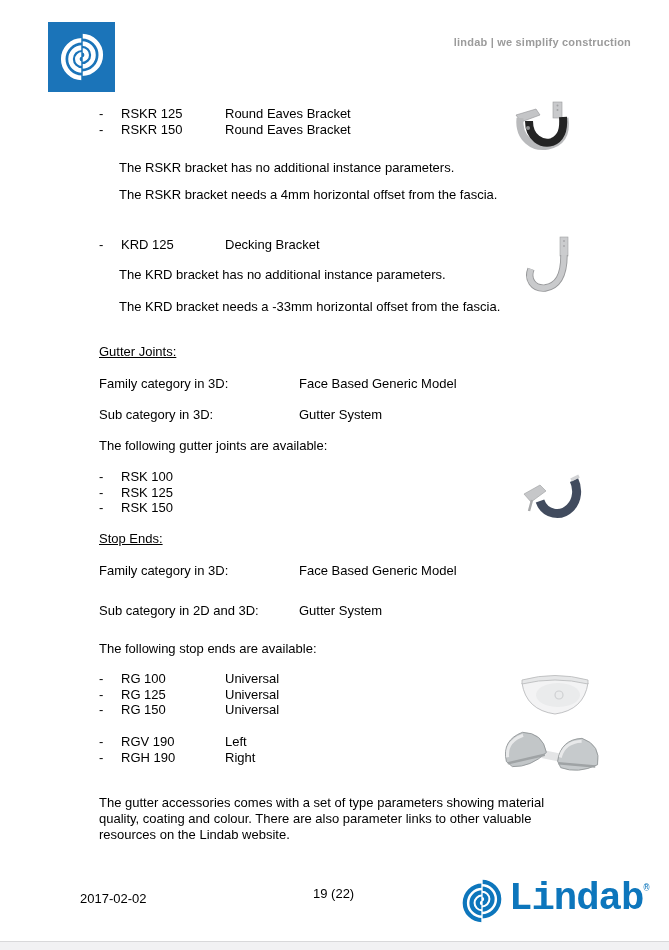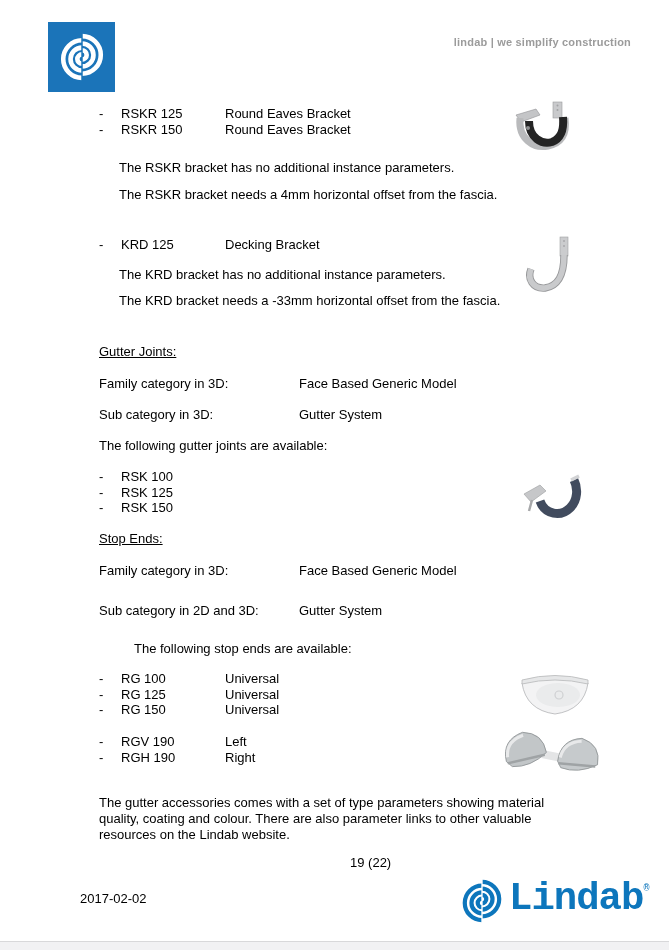"The KRD bracket needs a" #krd-note2 { top: 293px -> 299px }
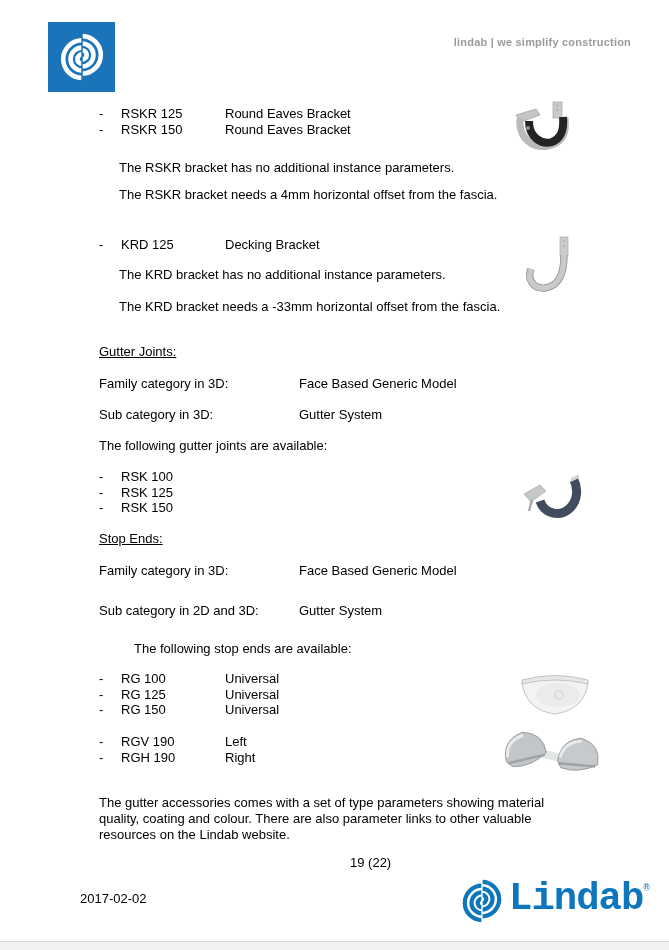"The following stop ends are" #se-intro { margin-left: 35px -> none }
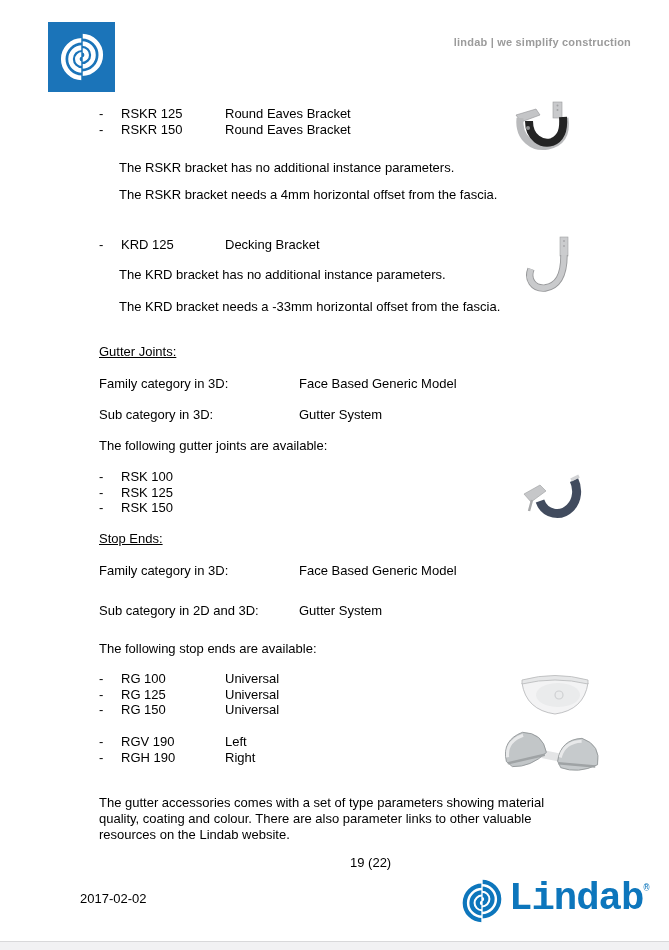"19 (22)" #footer-page { margin-left: 37px -> none; top: 855px -> 886px }
